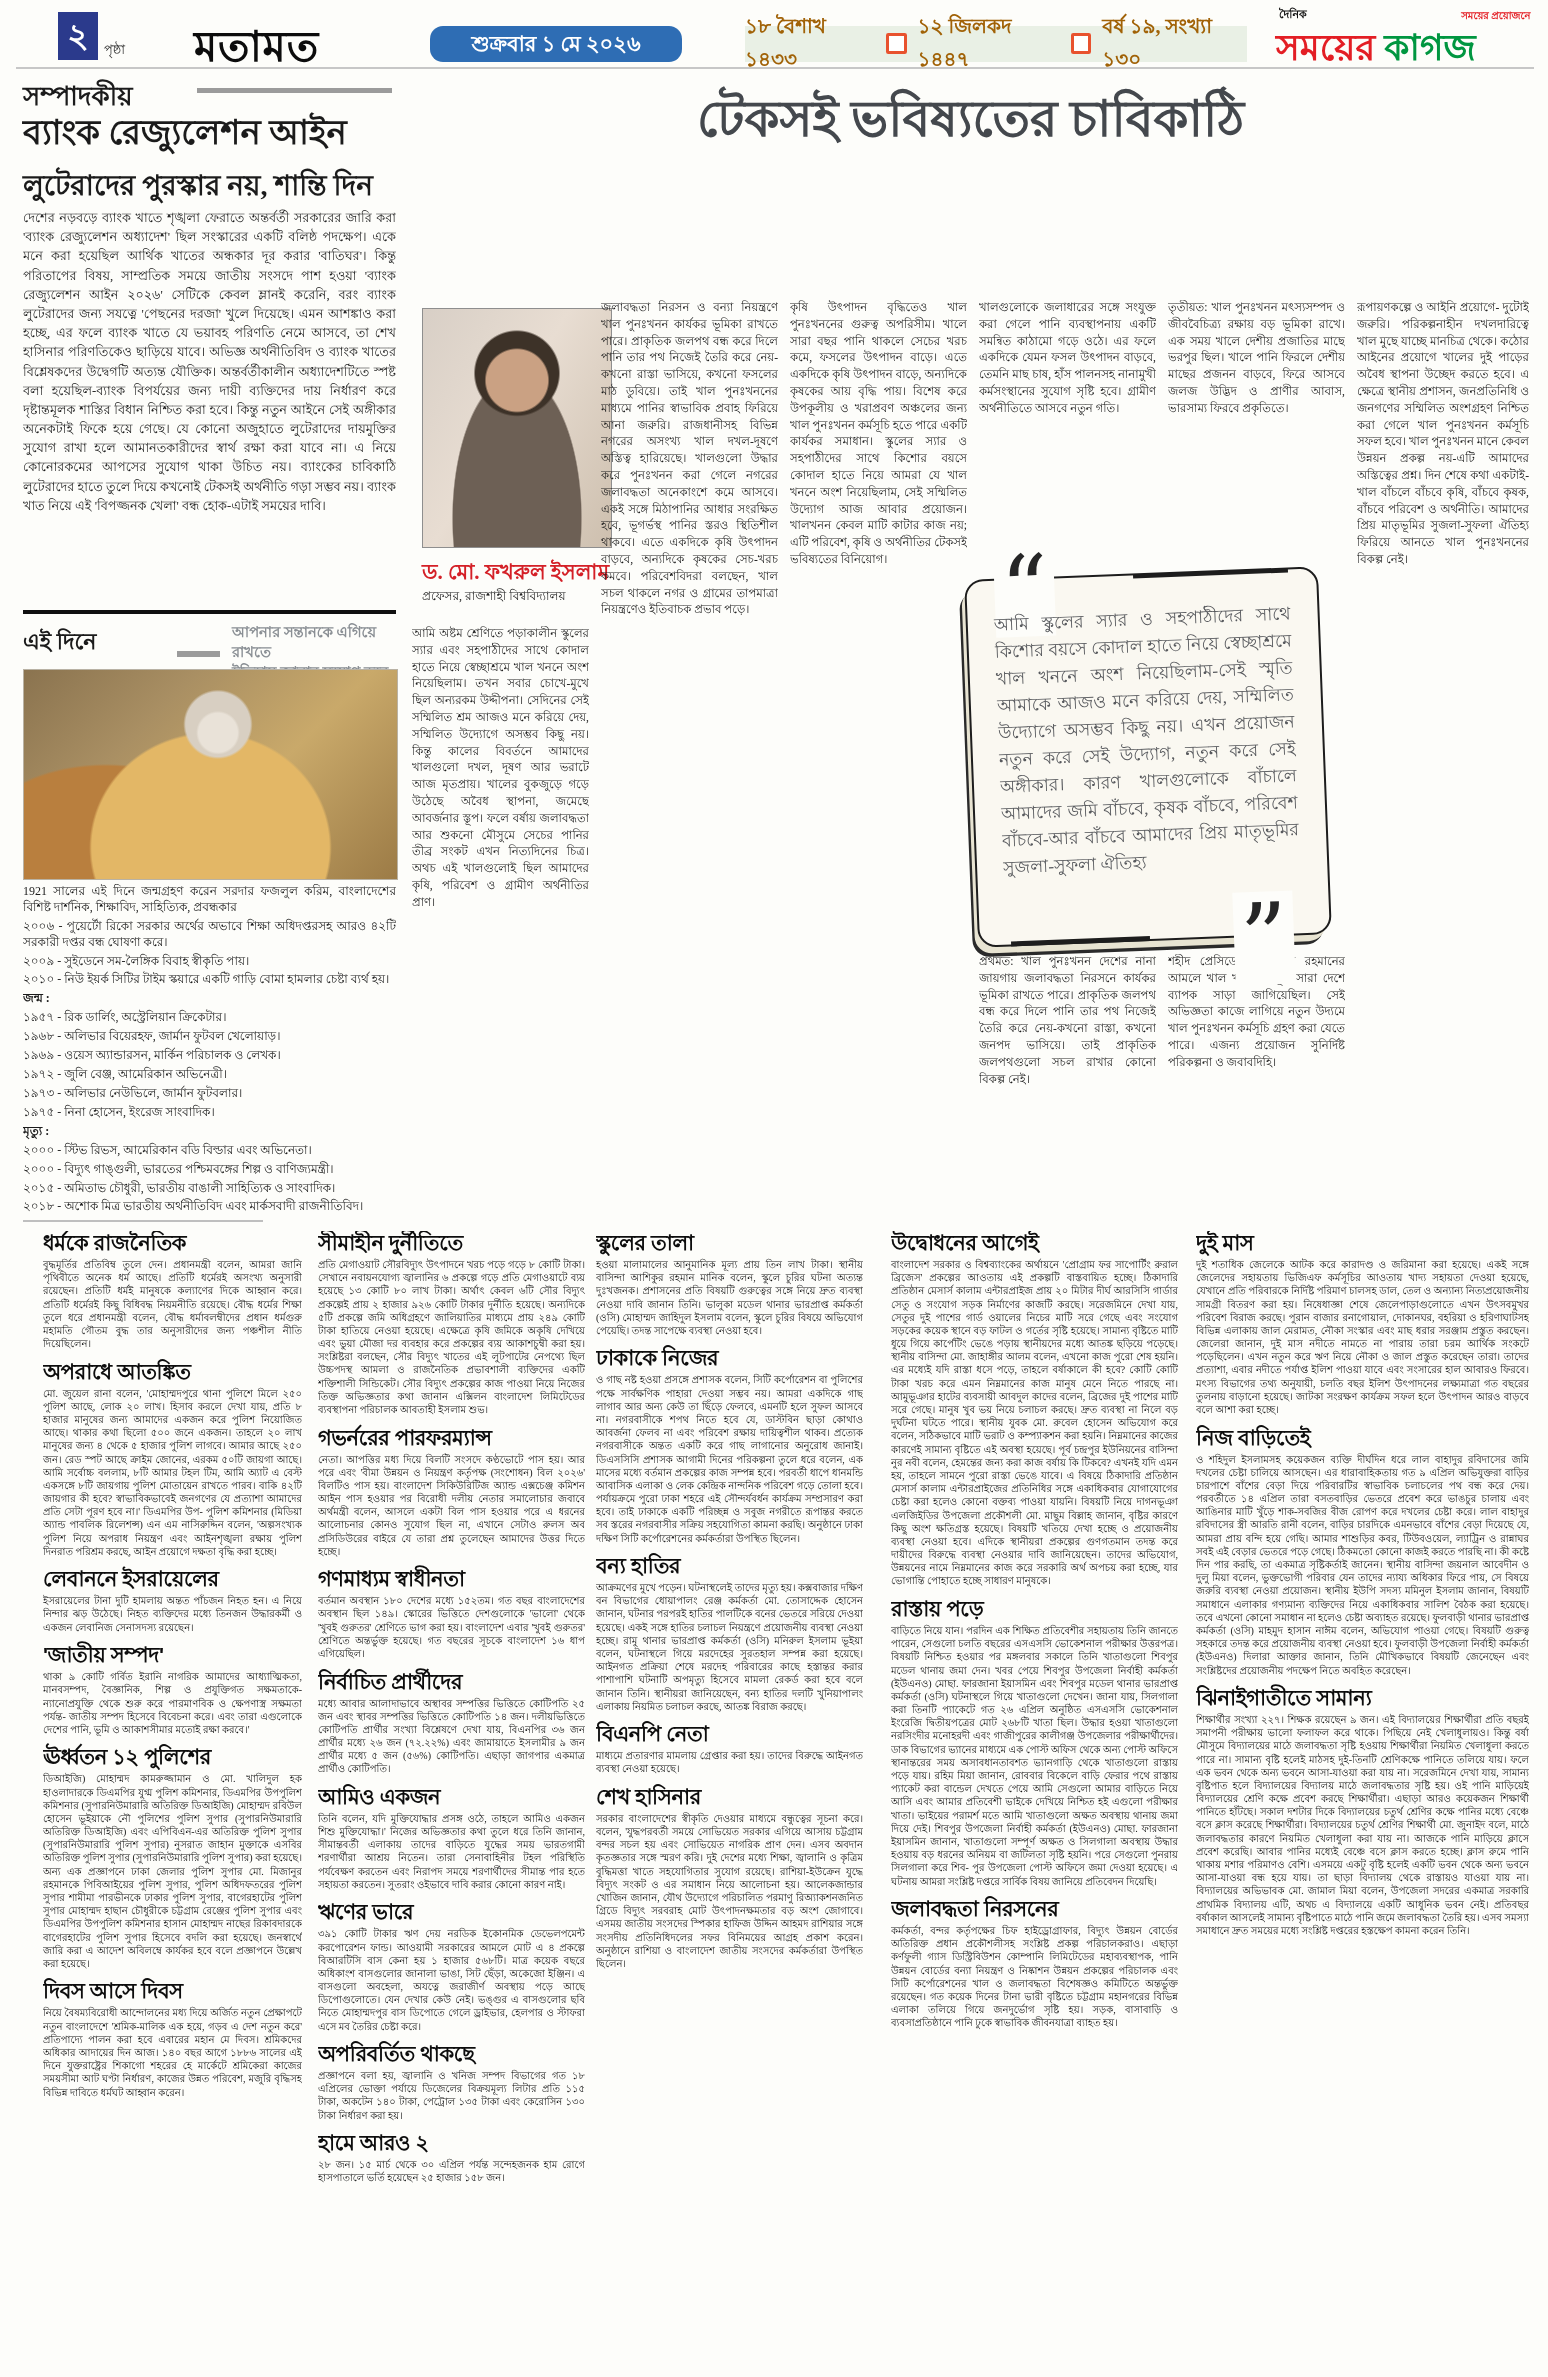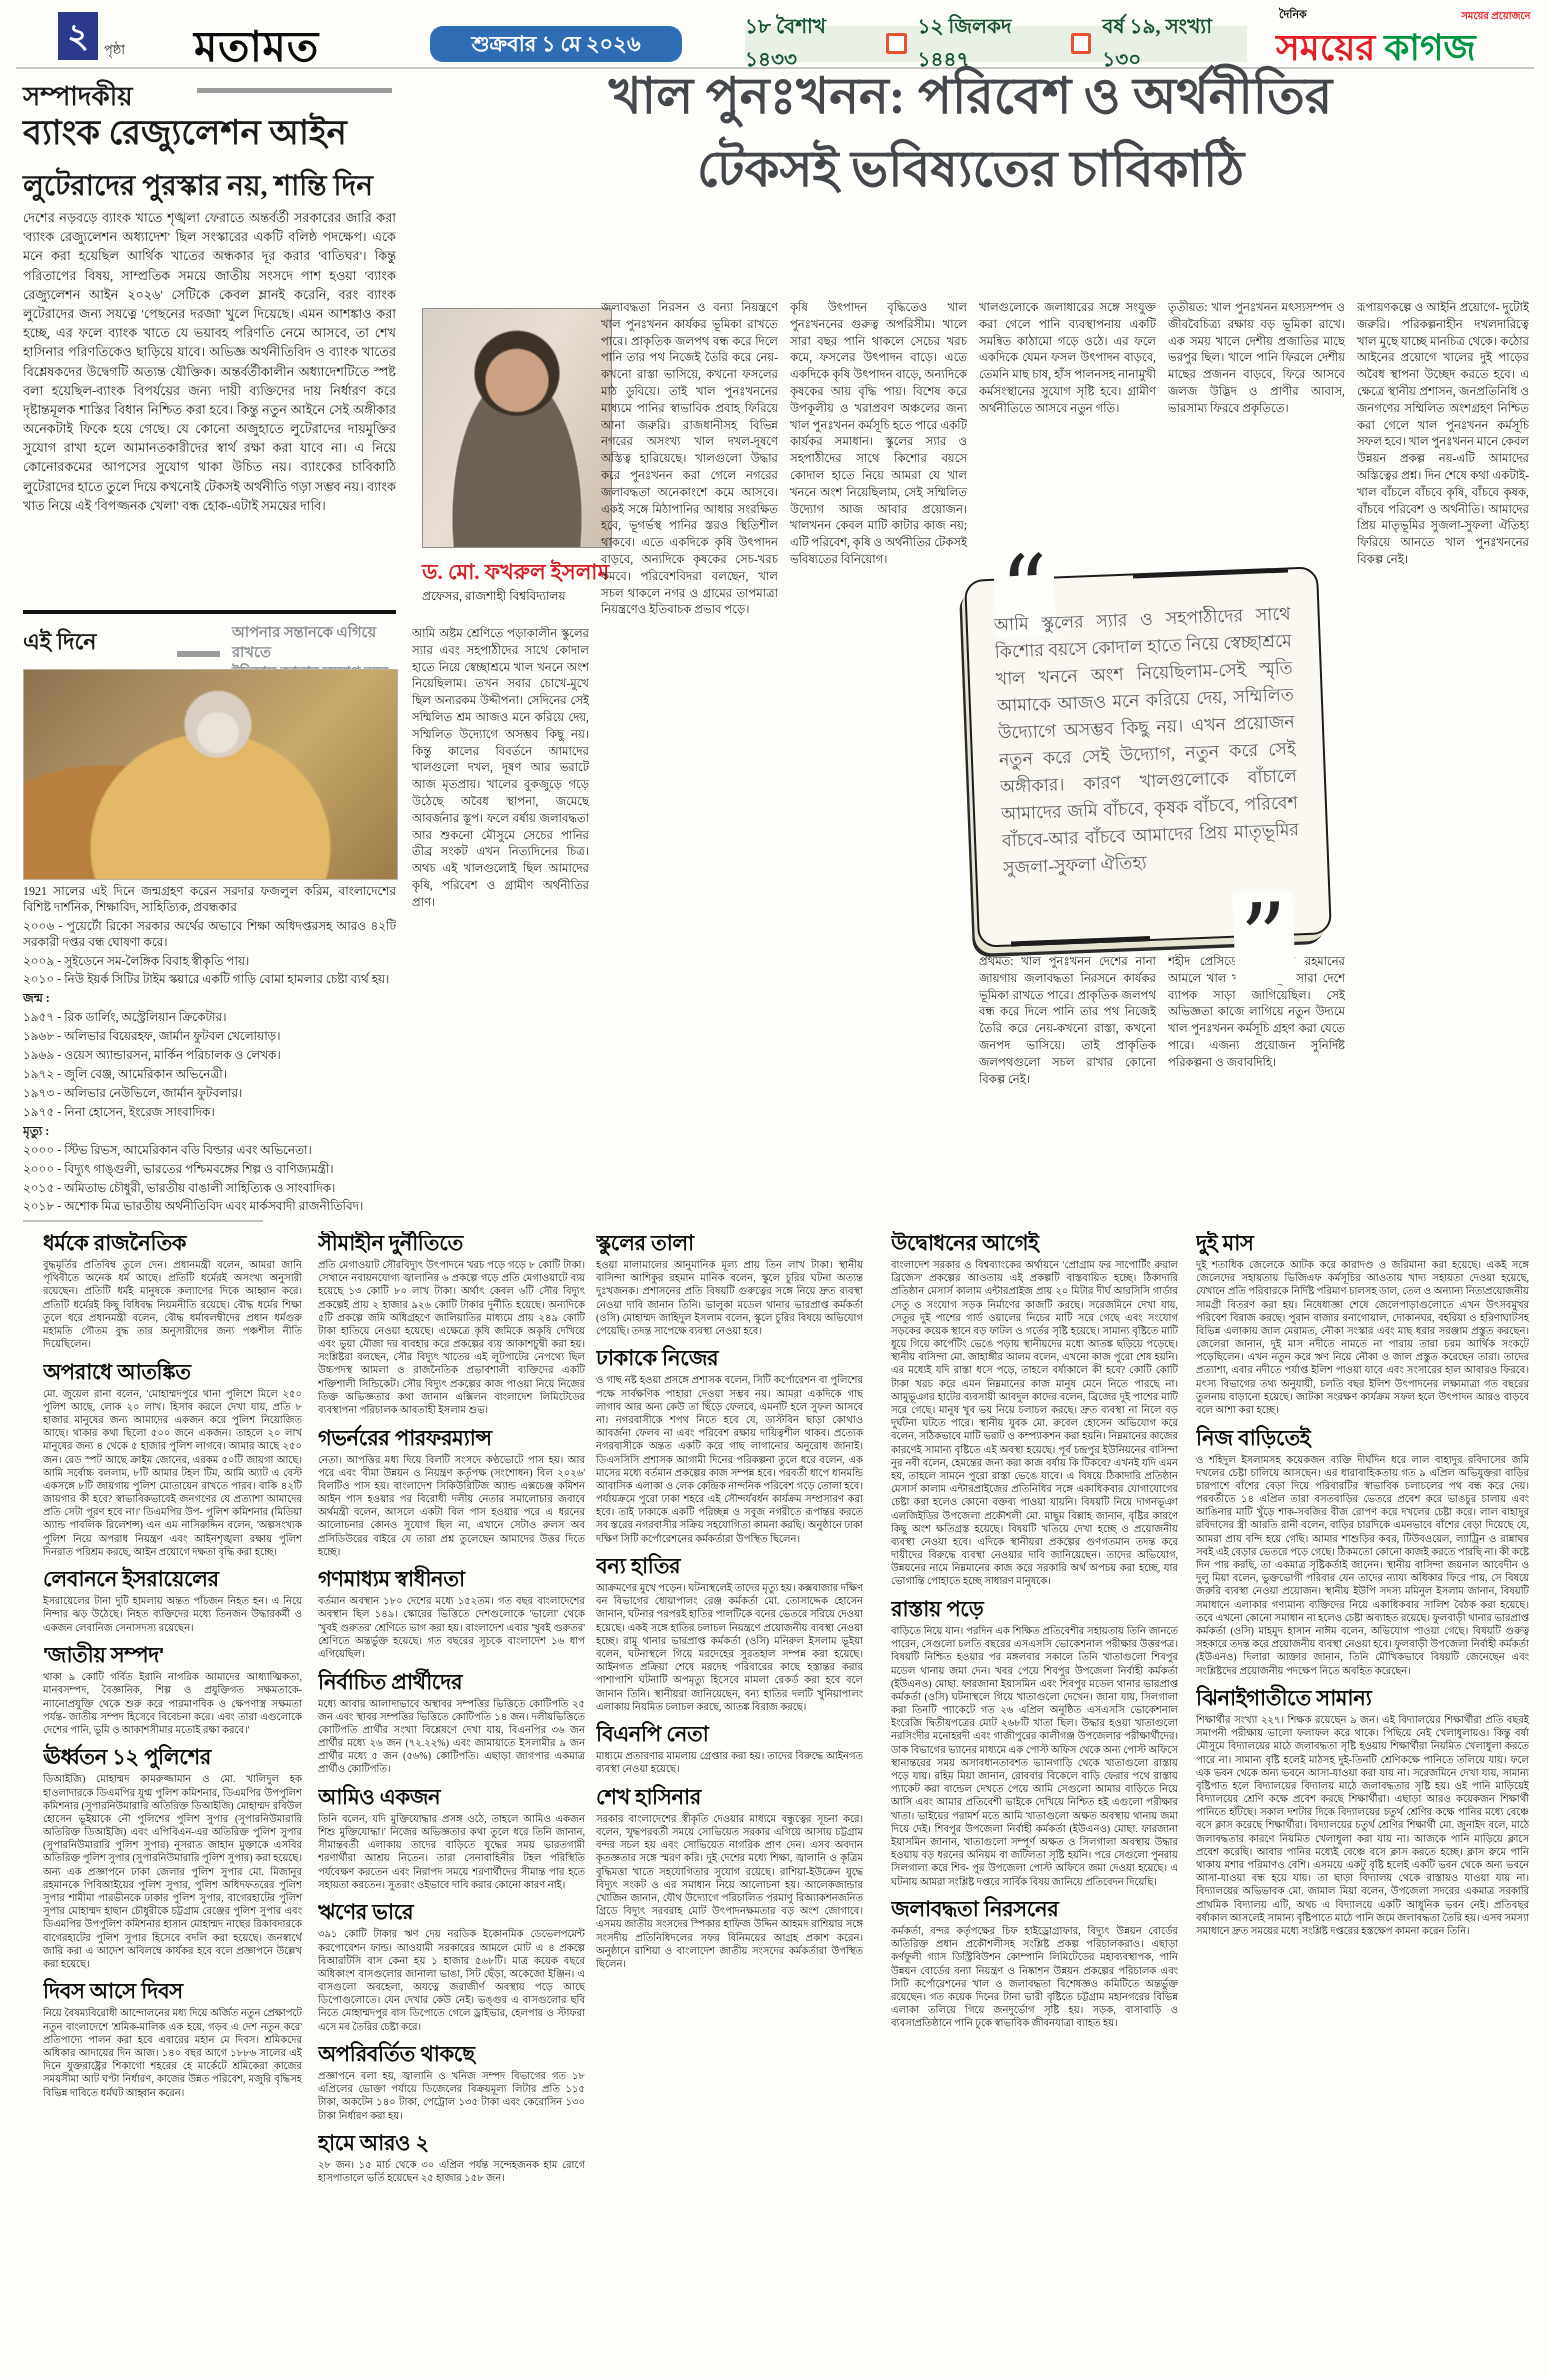"১৮ বৈশাখ ১৪৩৩" .info-bar { color: #14532d -> #a16207 }
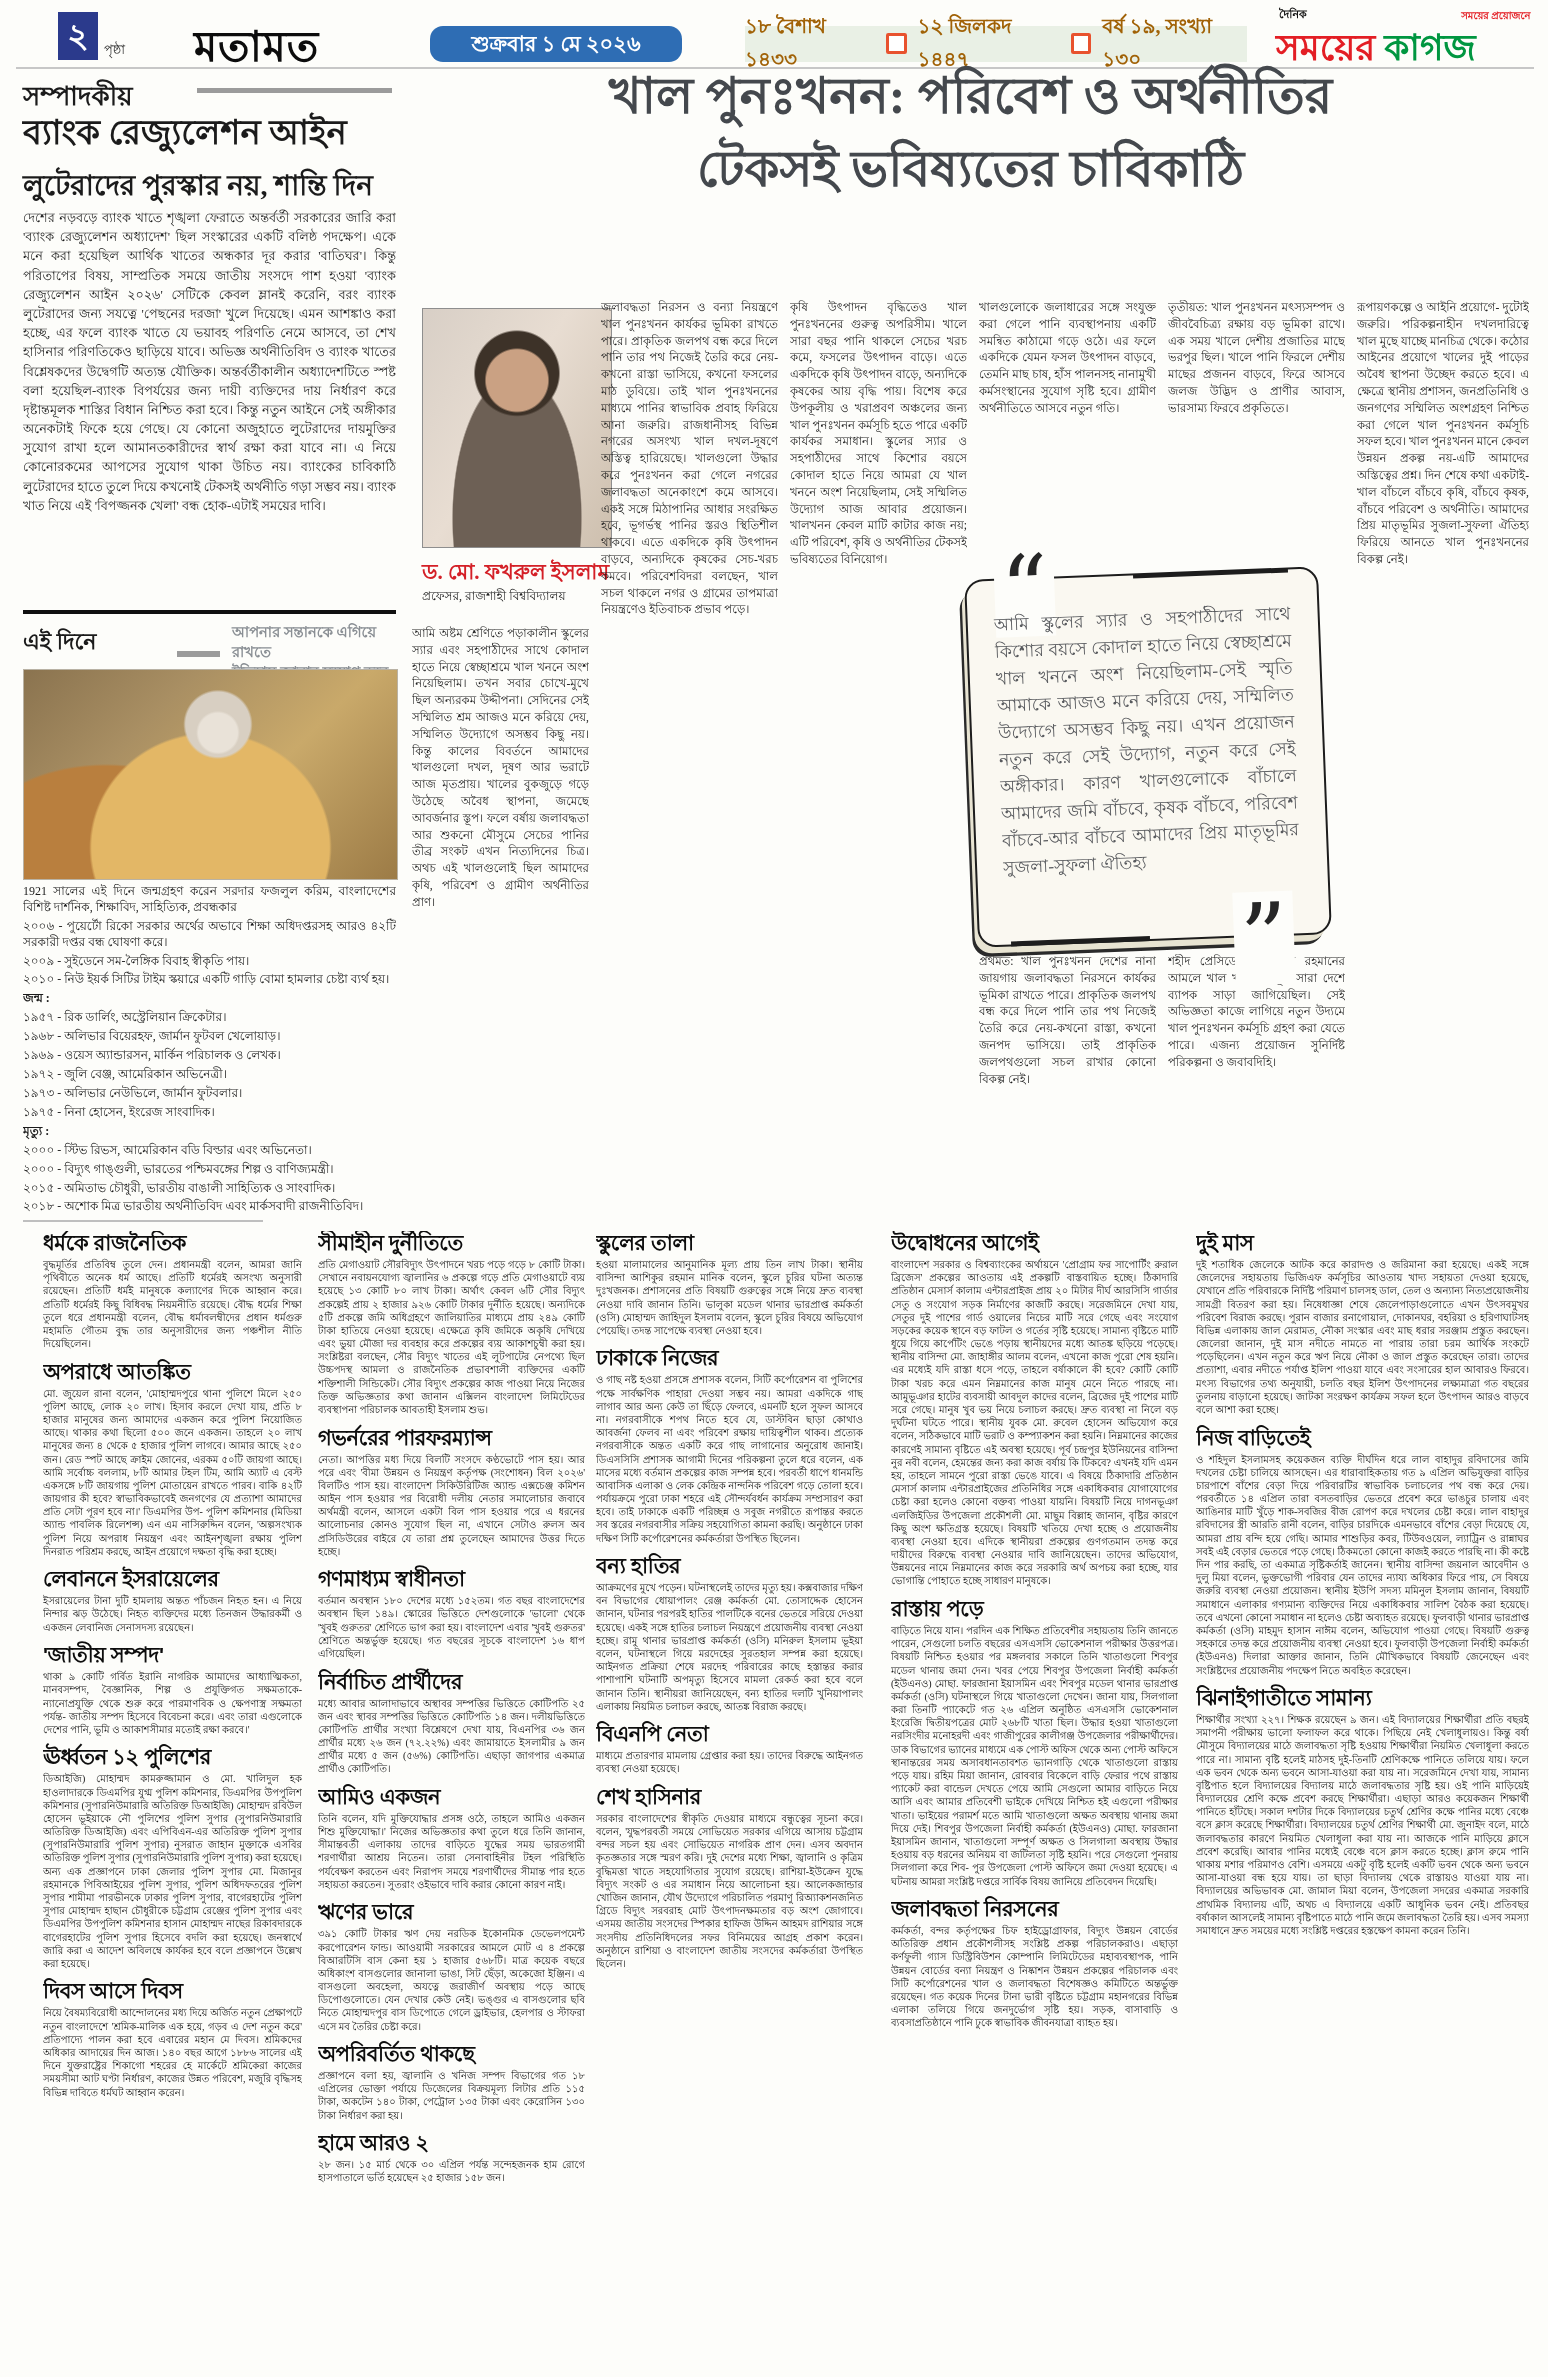"খাল পুনঃখনন: পরিবেশ ও অর্থনীতির" div.l1 { html: <div>খাল পুনঃখনন: পরিবেশ ও অর্থনীতির</div> -> none }
